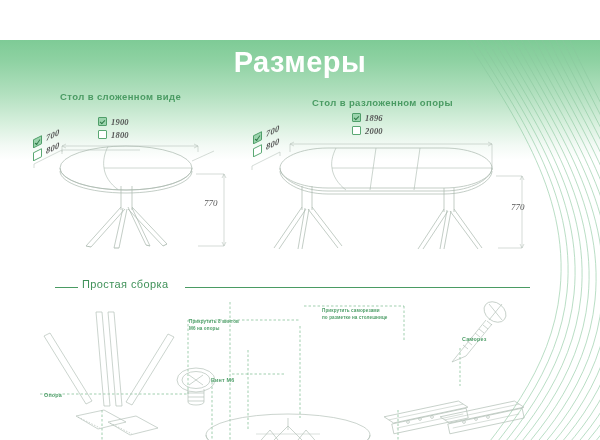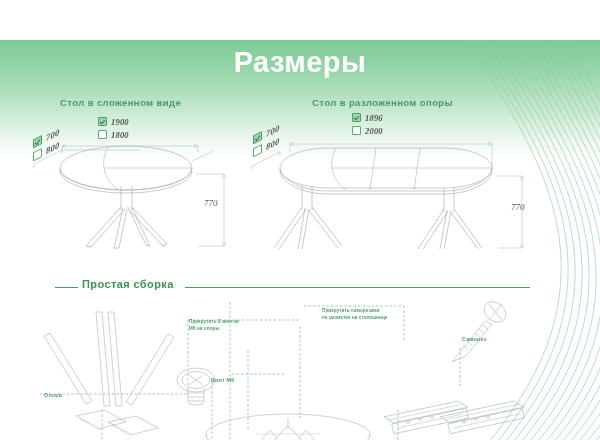"Стол в сложенном виде" #title-folded { top: 57px -> 51px }
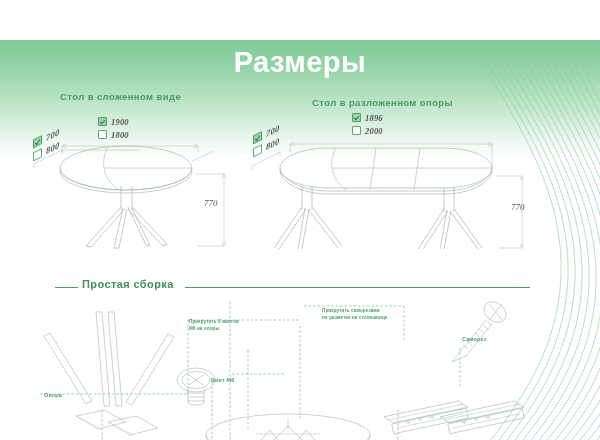"Простая сборка" .assembly-title { font-weight: bold -> normal }
